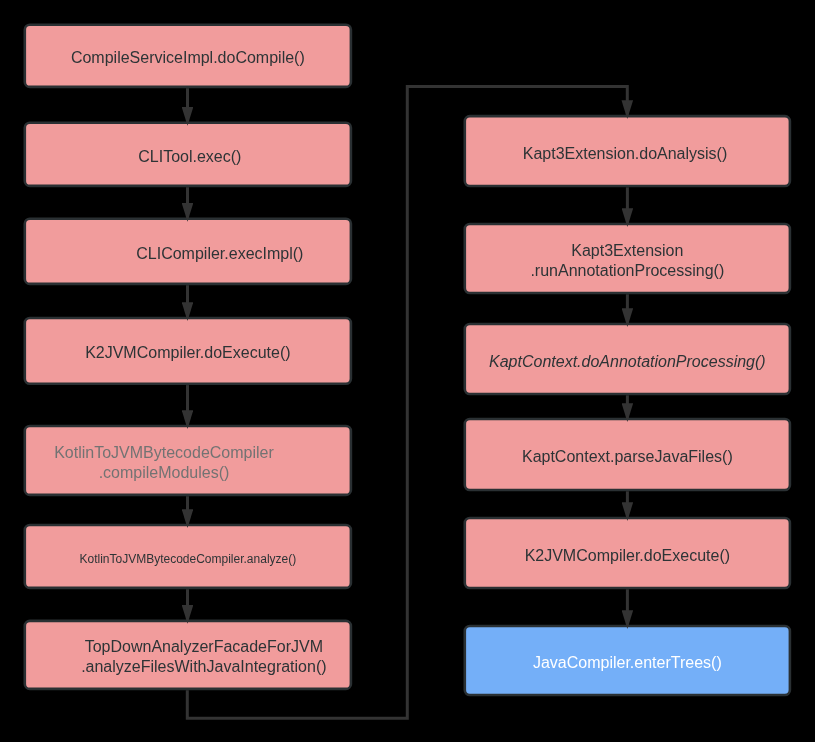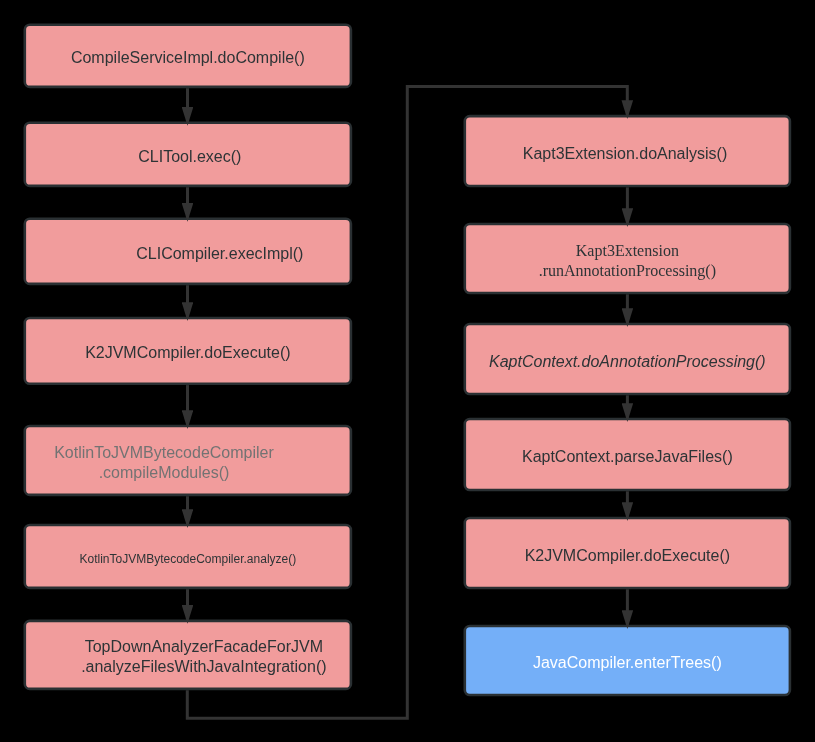"Kapt3Extension" div.node { font-family: Liberation Serif, serif -> none }
